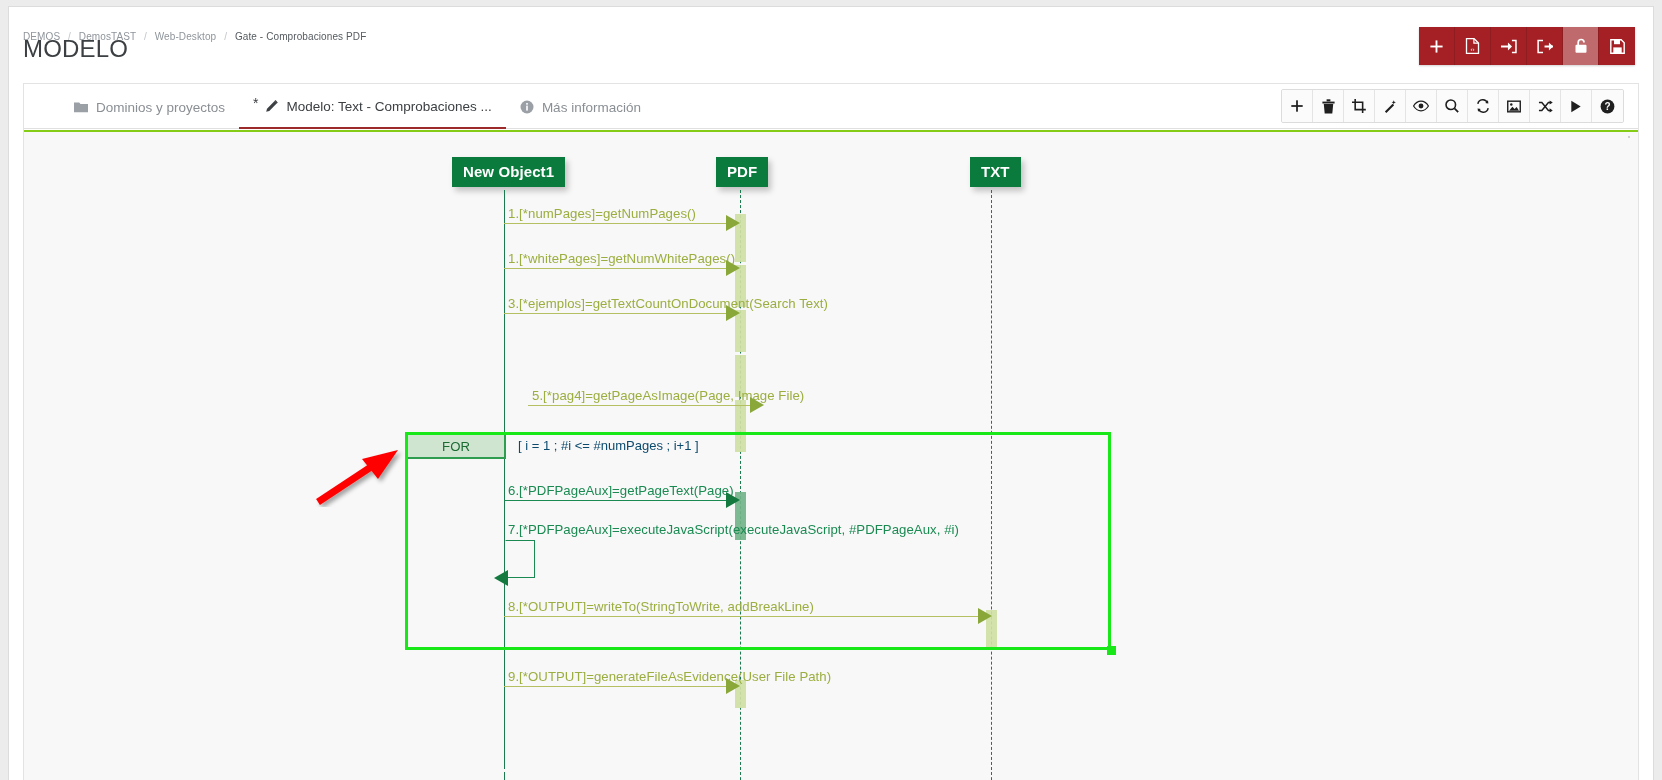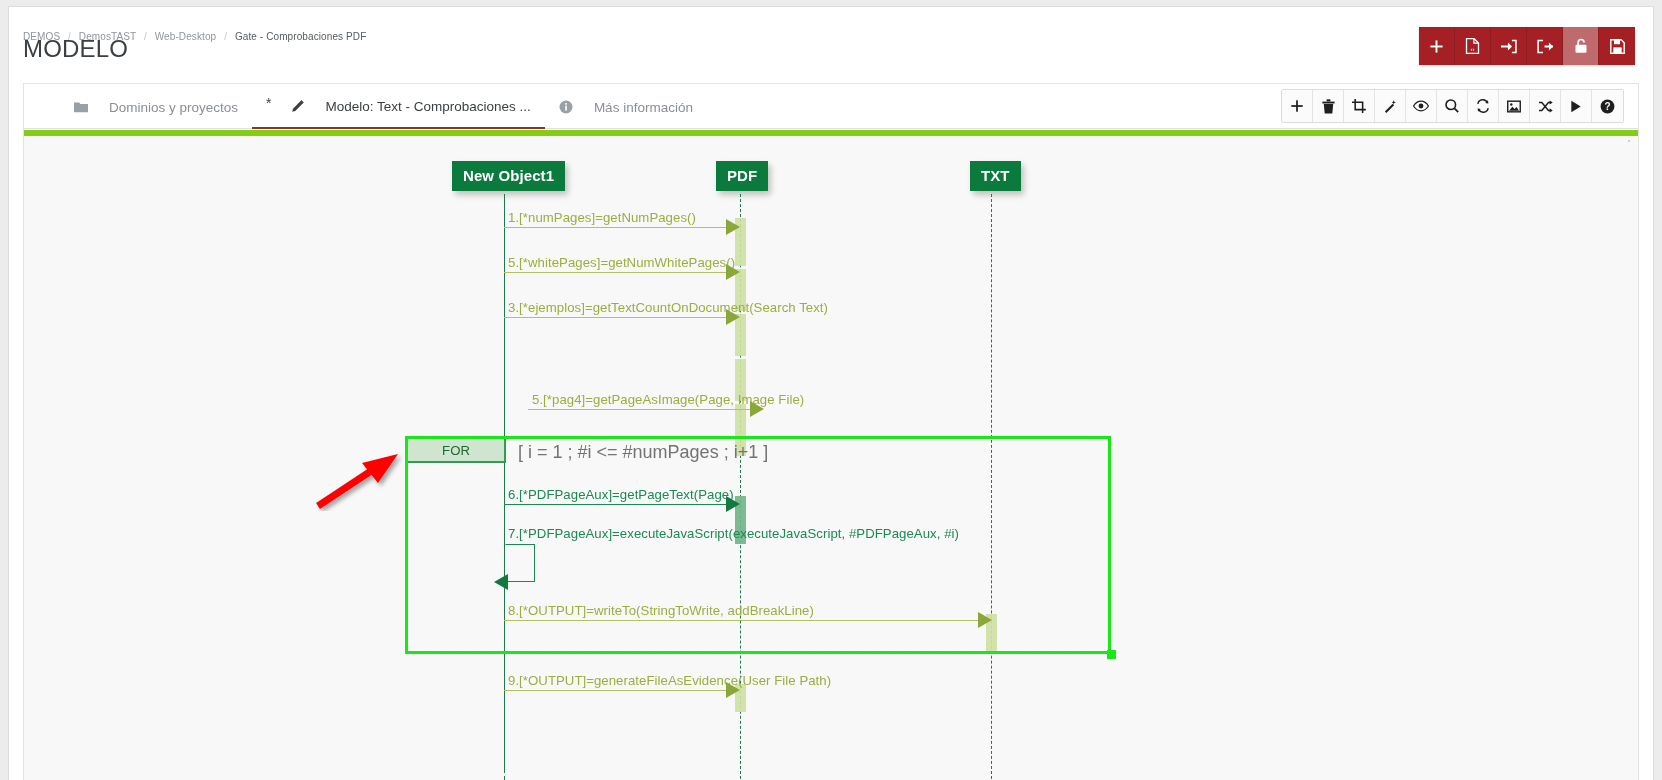"Dominios y proyectos" .tab { gap: 21px -> 8px }
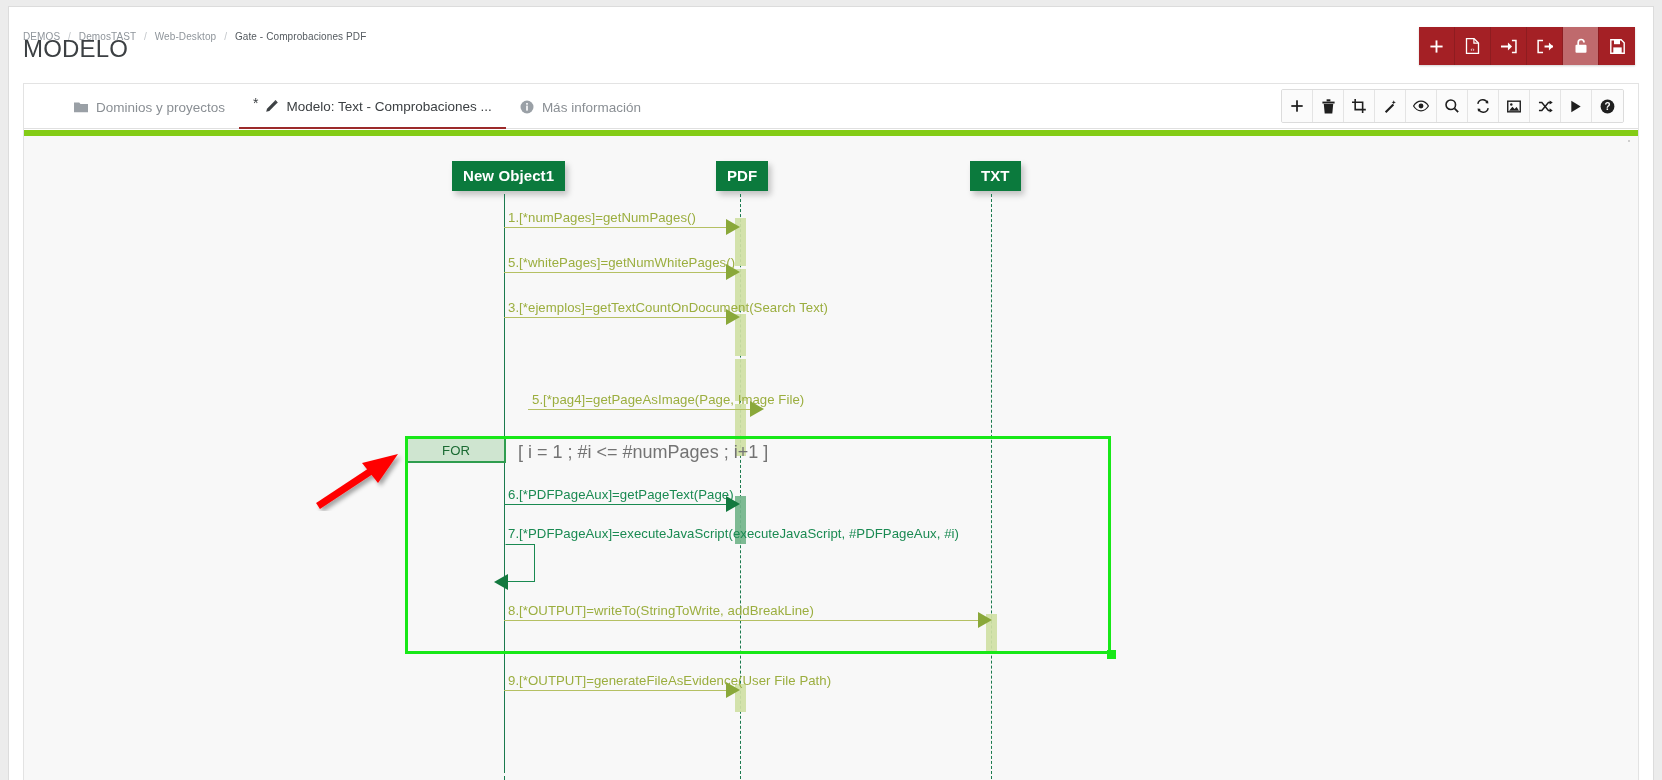"New Object1" .canvas { border-top: 6px solid #84cc16 -> 2px solid #84cc16 }
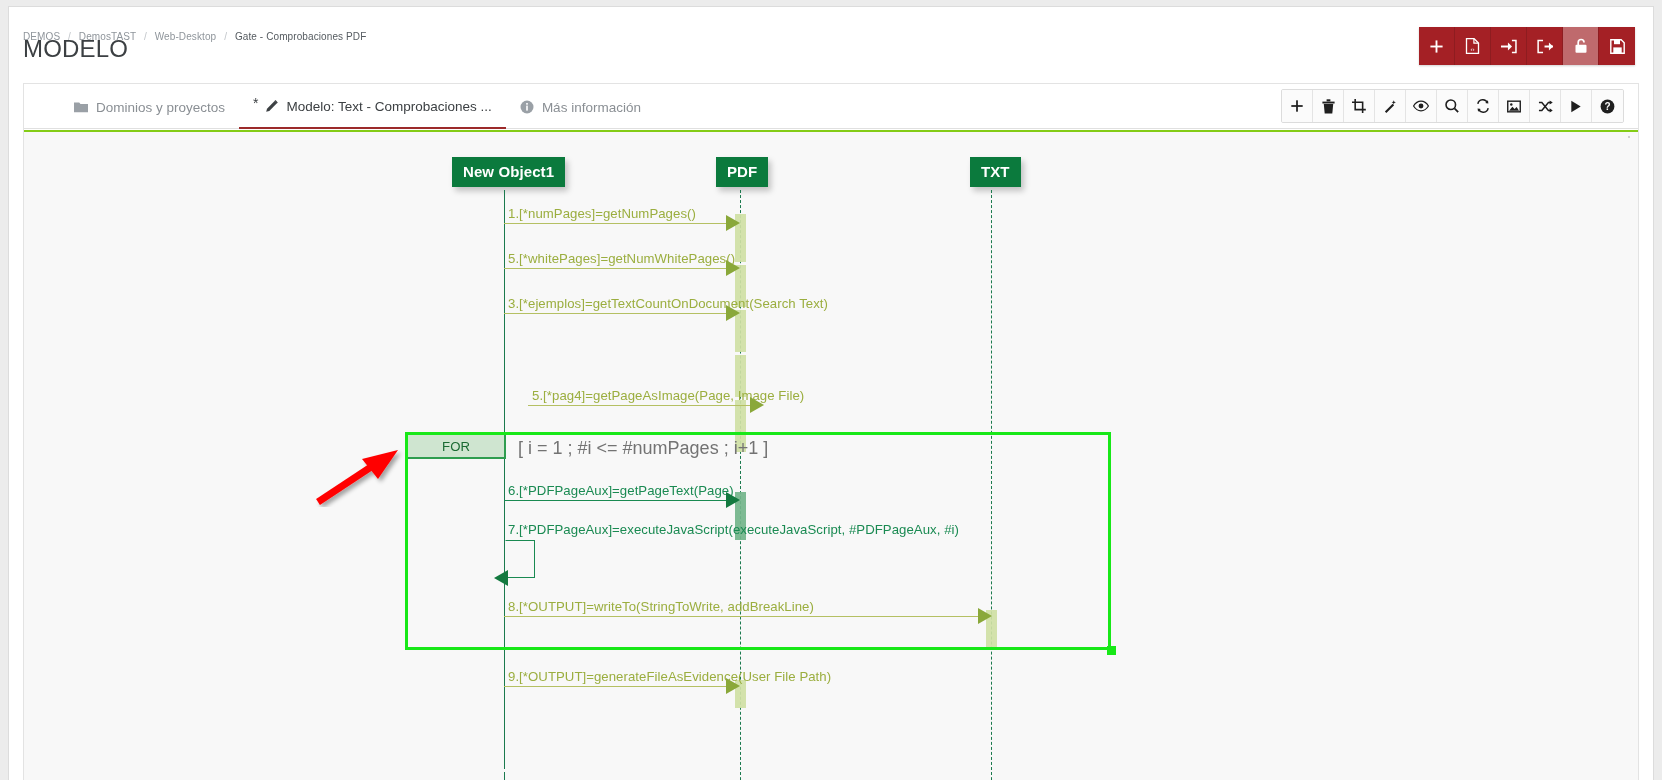"5.[*whitePages]=getNumWhitePages()" span.label { text: 5 -> 1 }
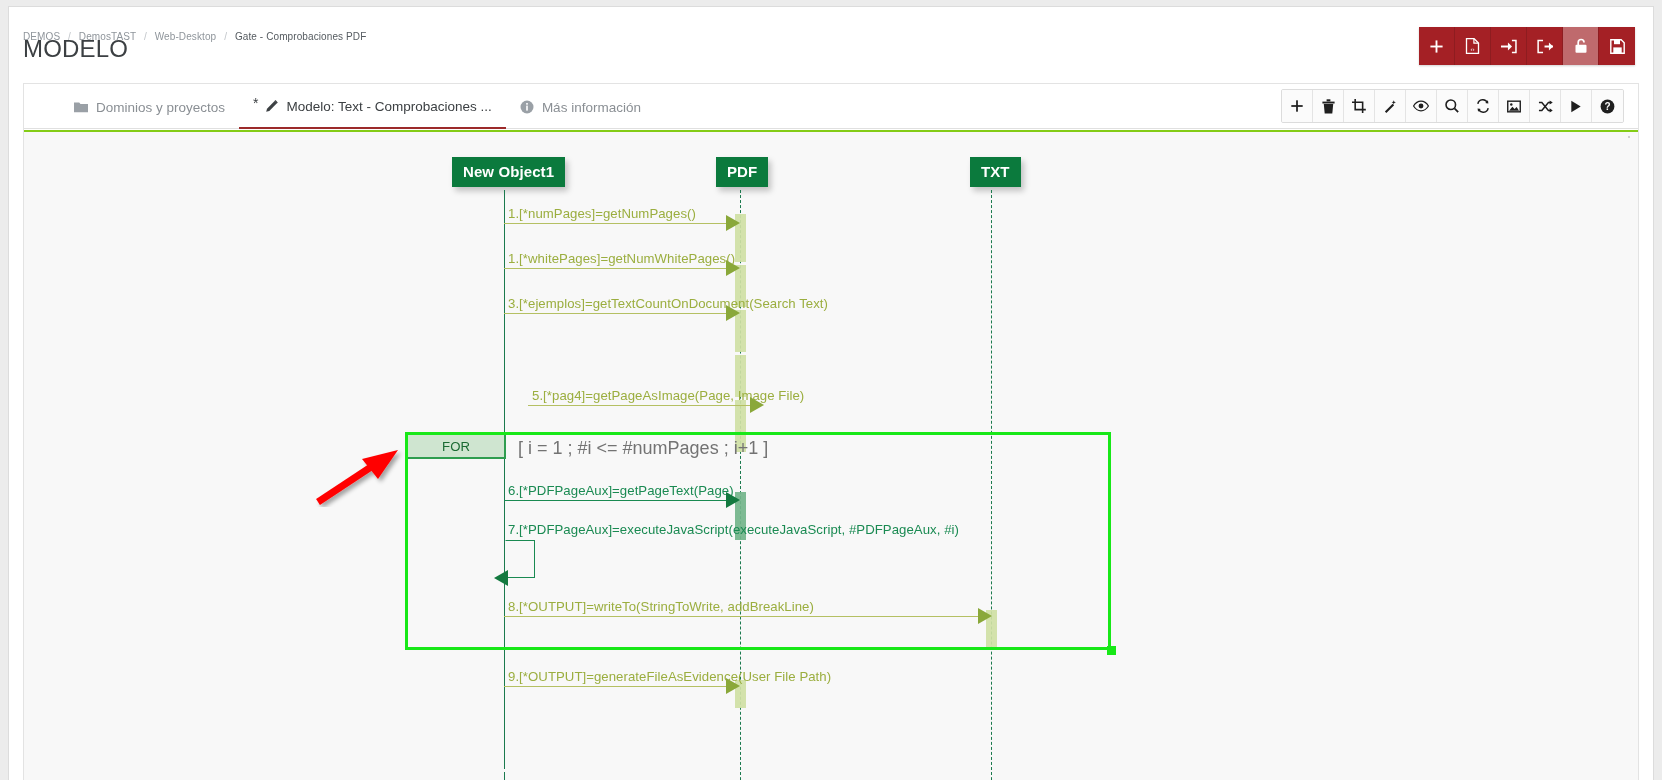"[ i = 1 ;" .frag-cond { color: #737373 -> #0c4a6e; font-size: 18px -> 13px }
